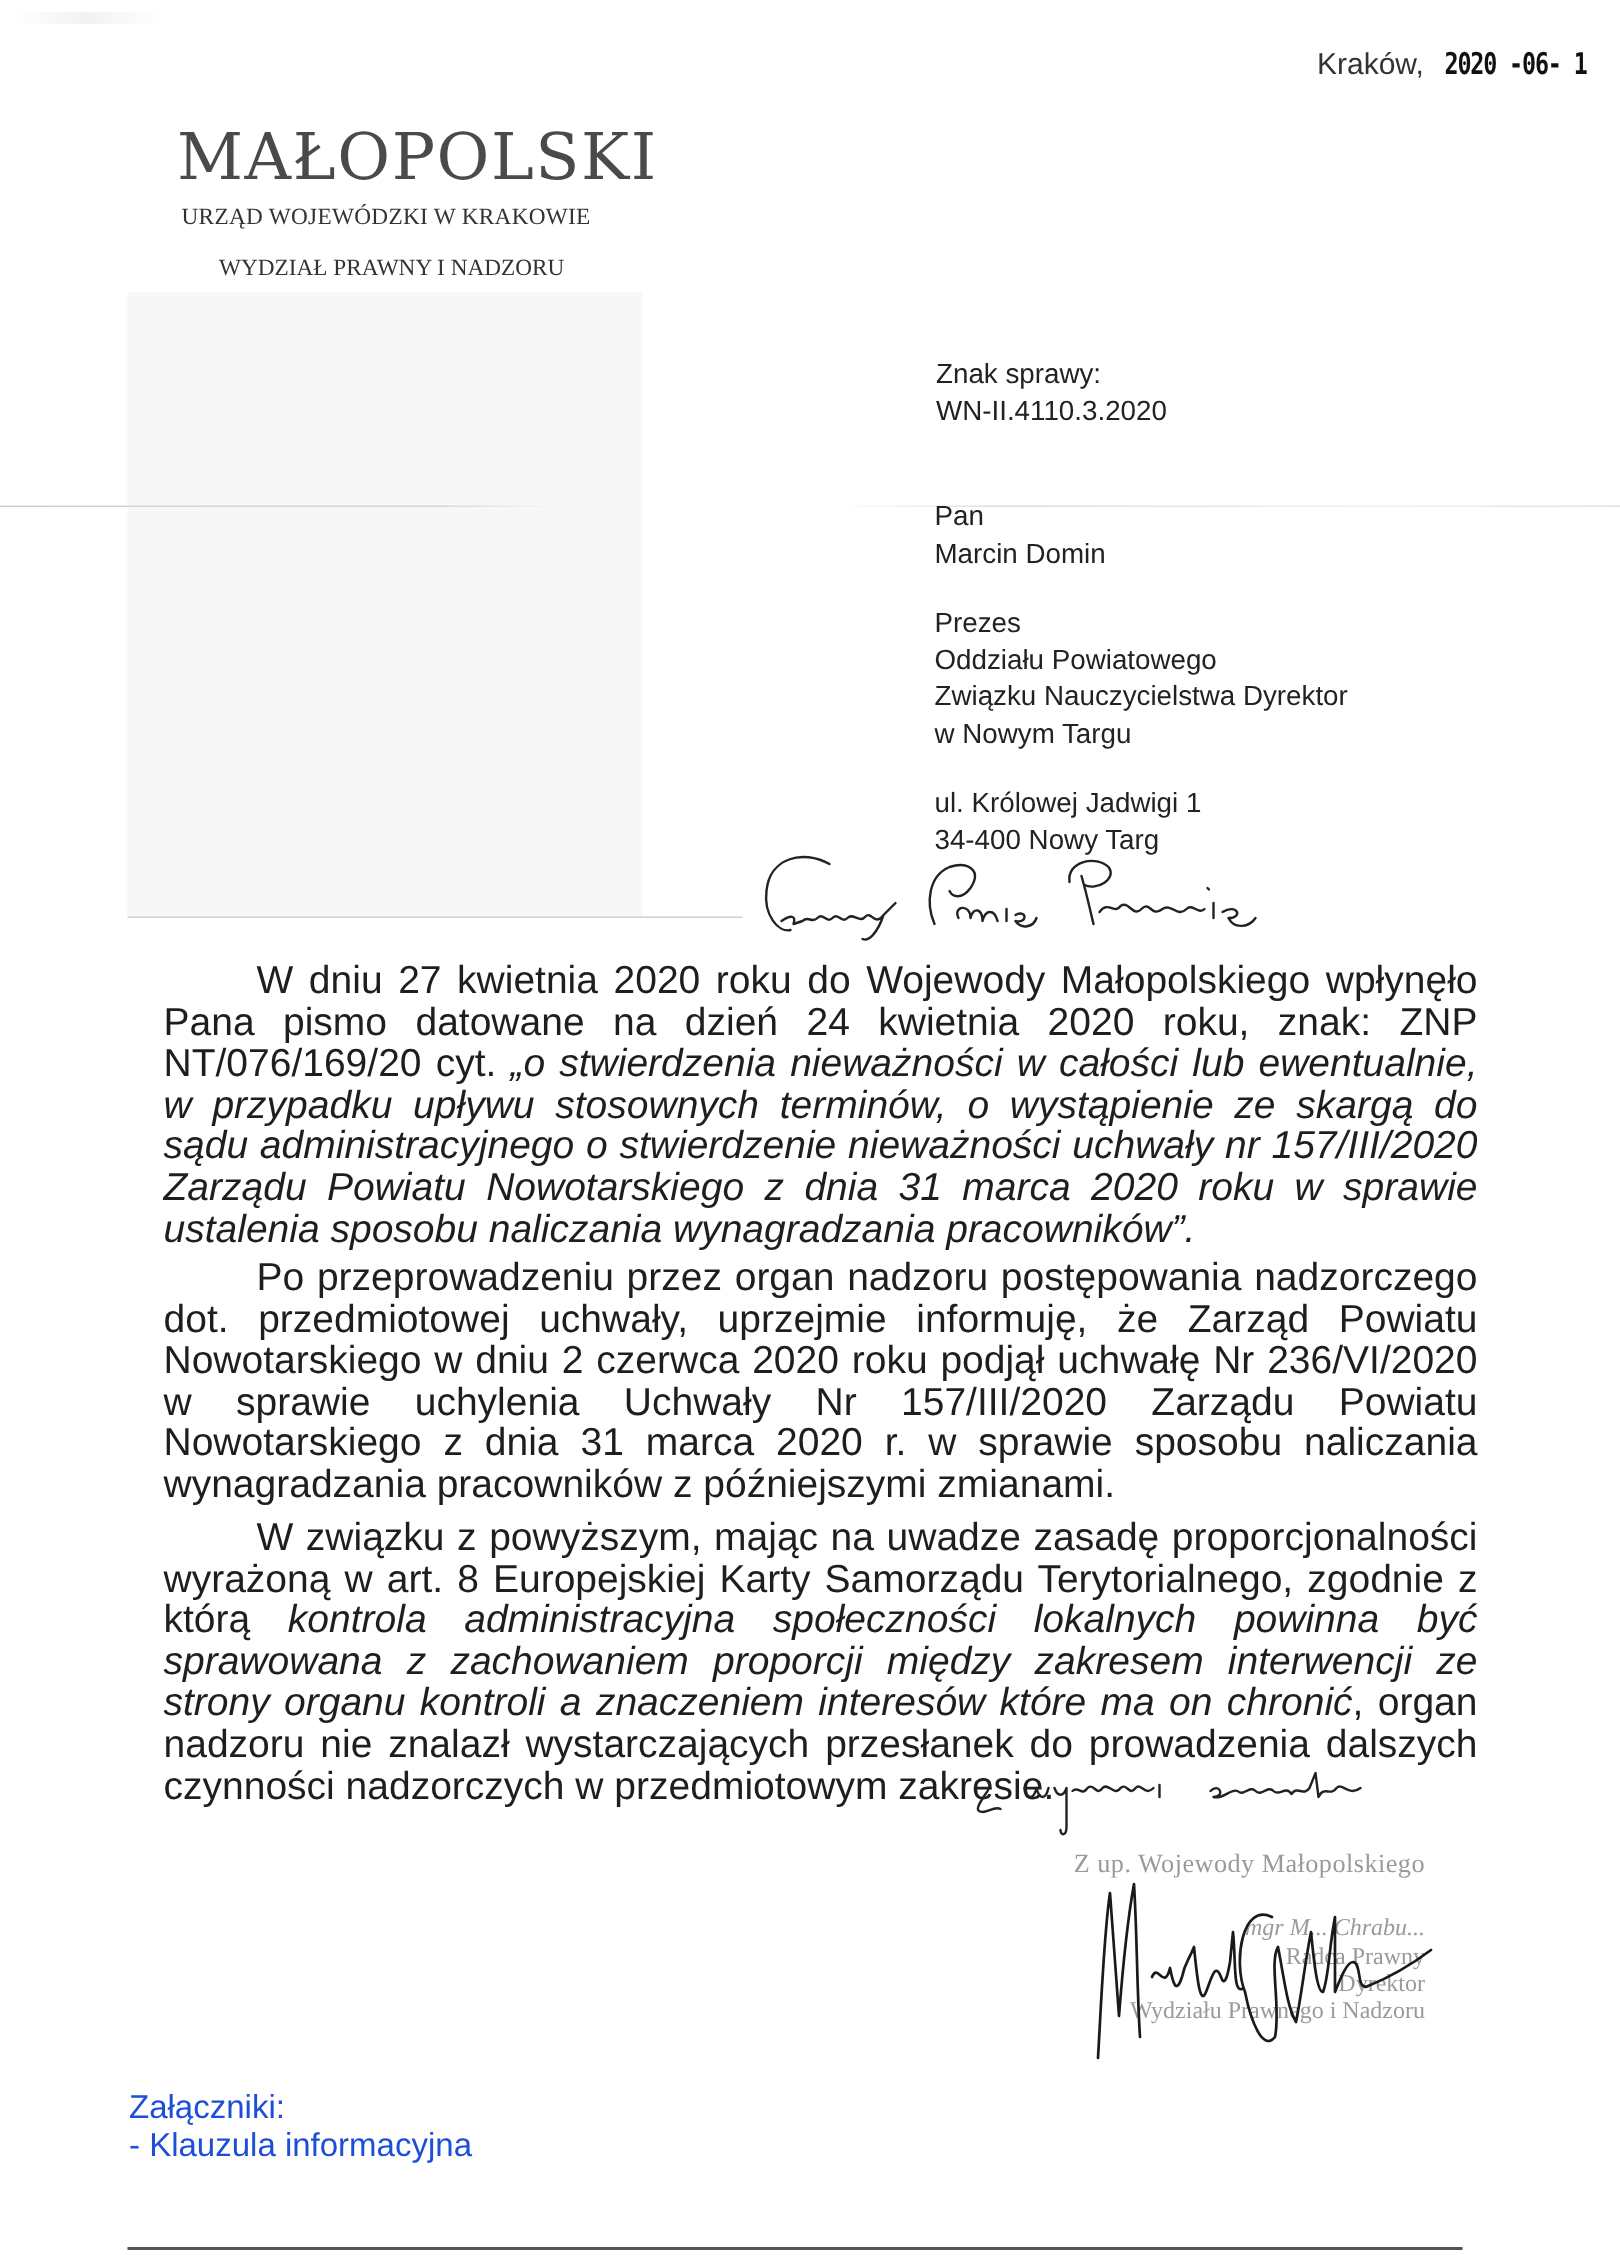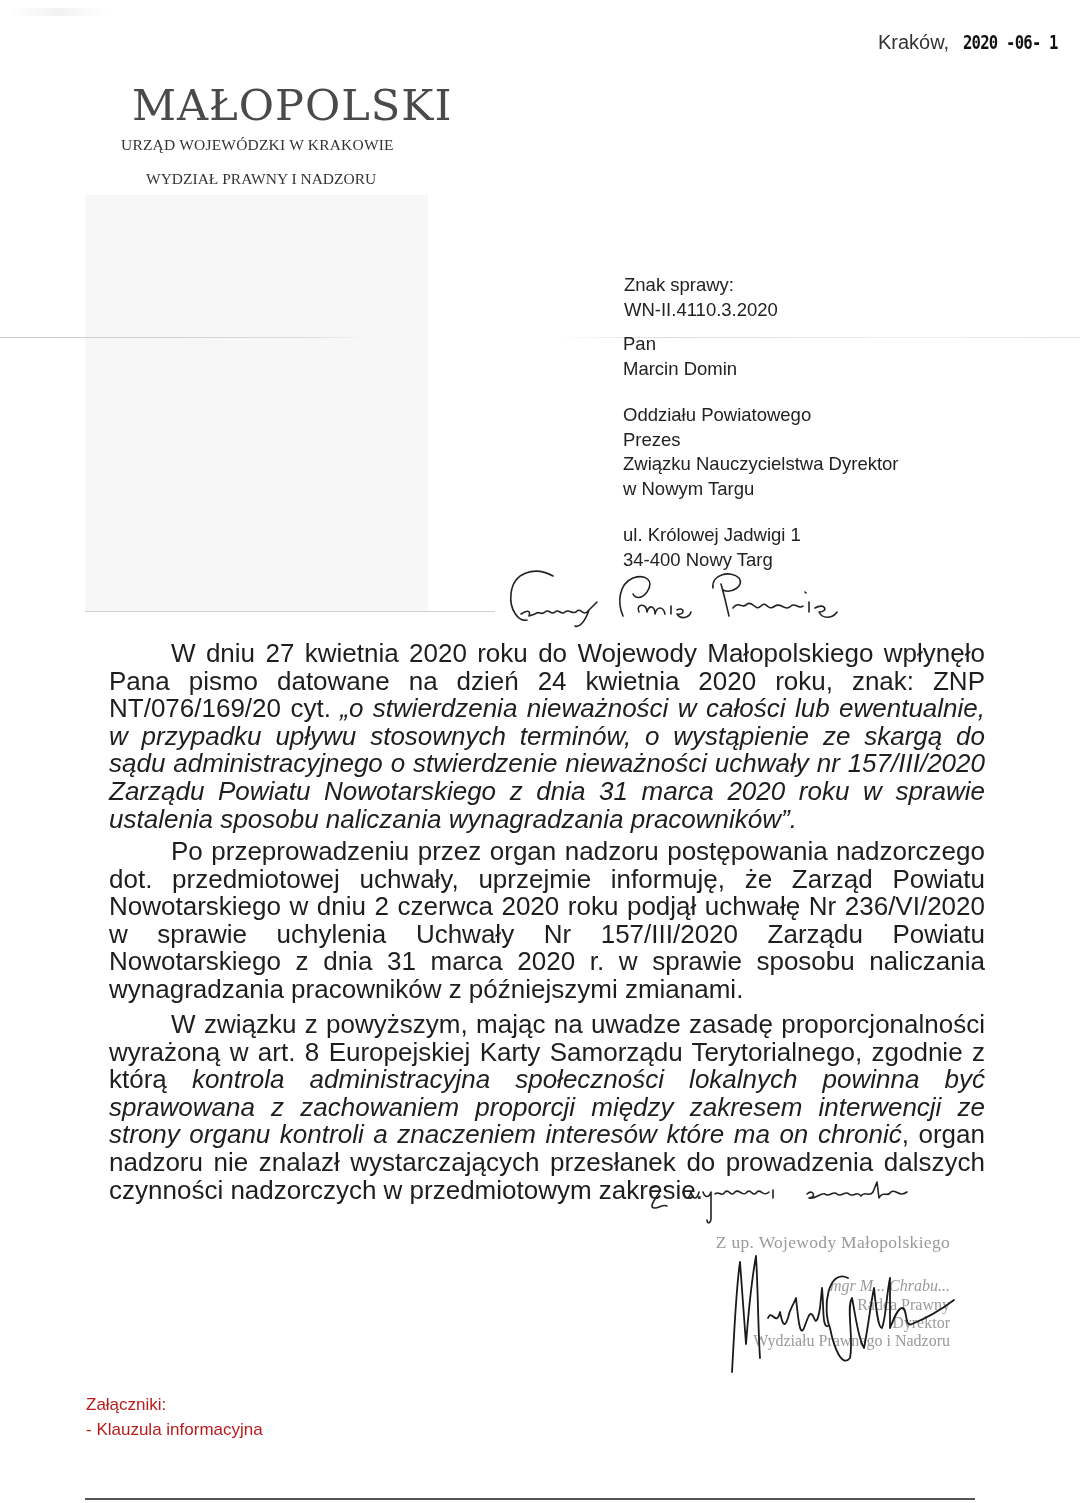"MAŁOPOLSKI" .logo-title { margin-left: 14px -> none }
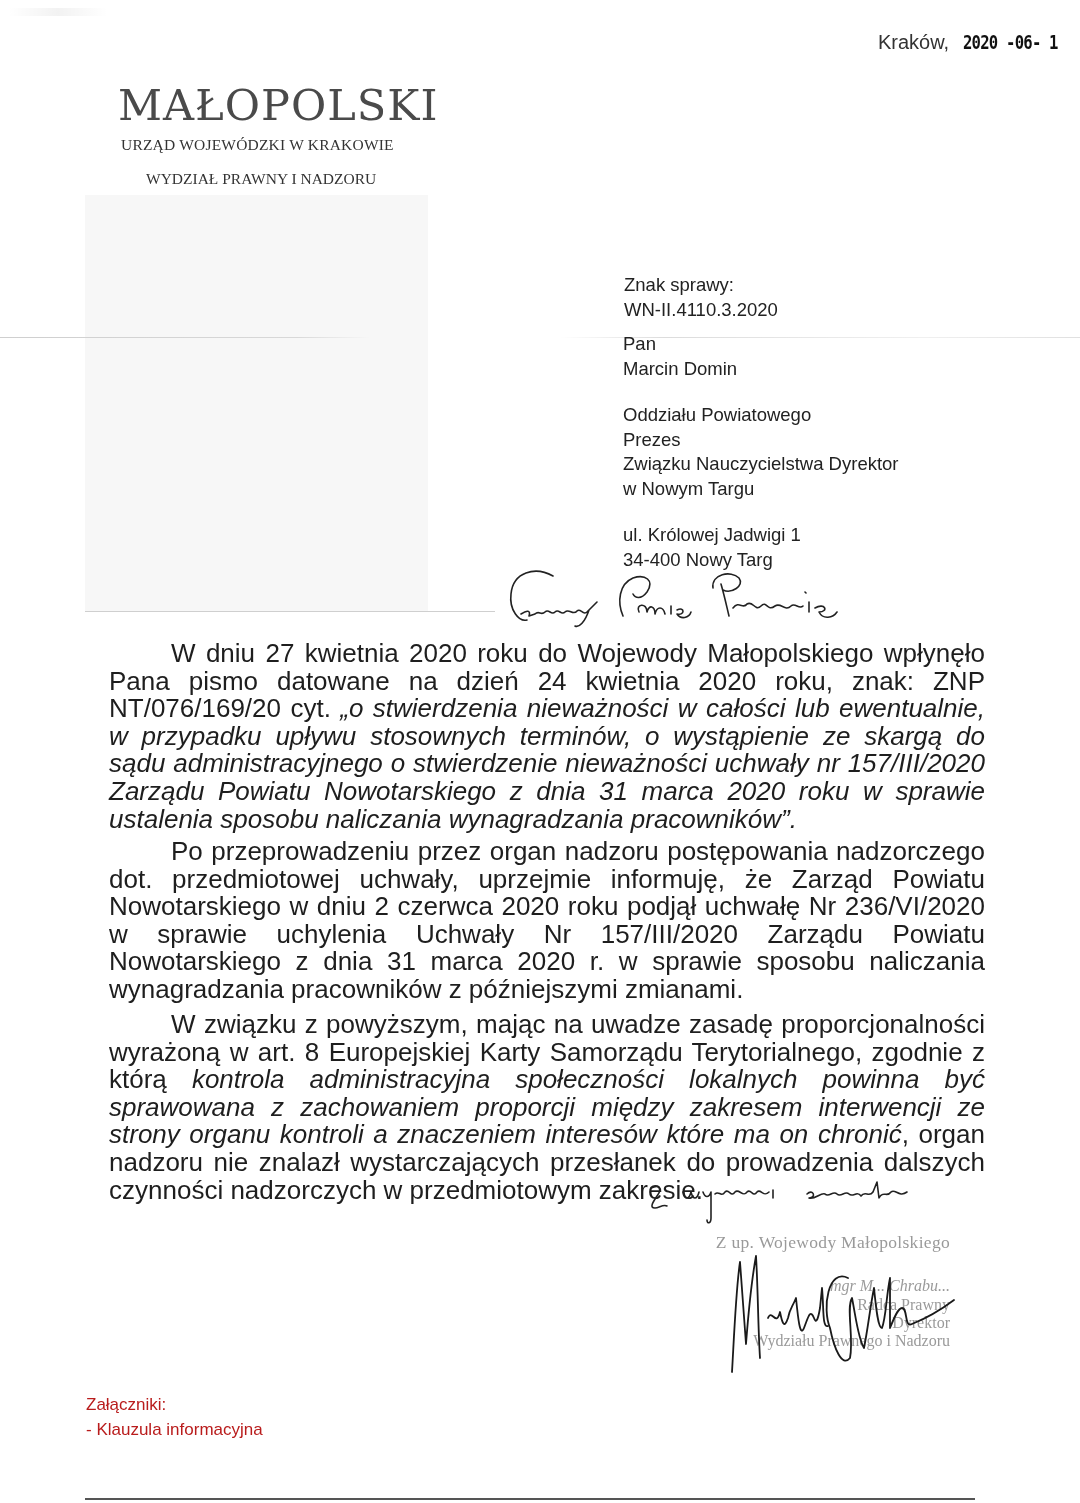"Znak sprawy:" .case-ref { margin-top: 36px -> none }
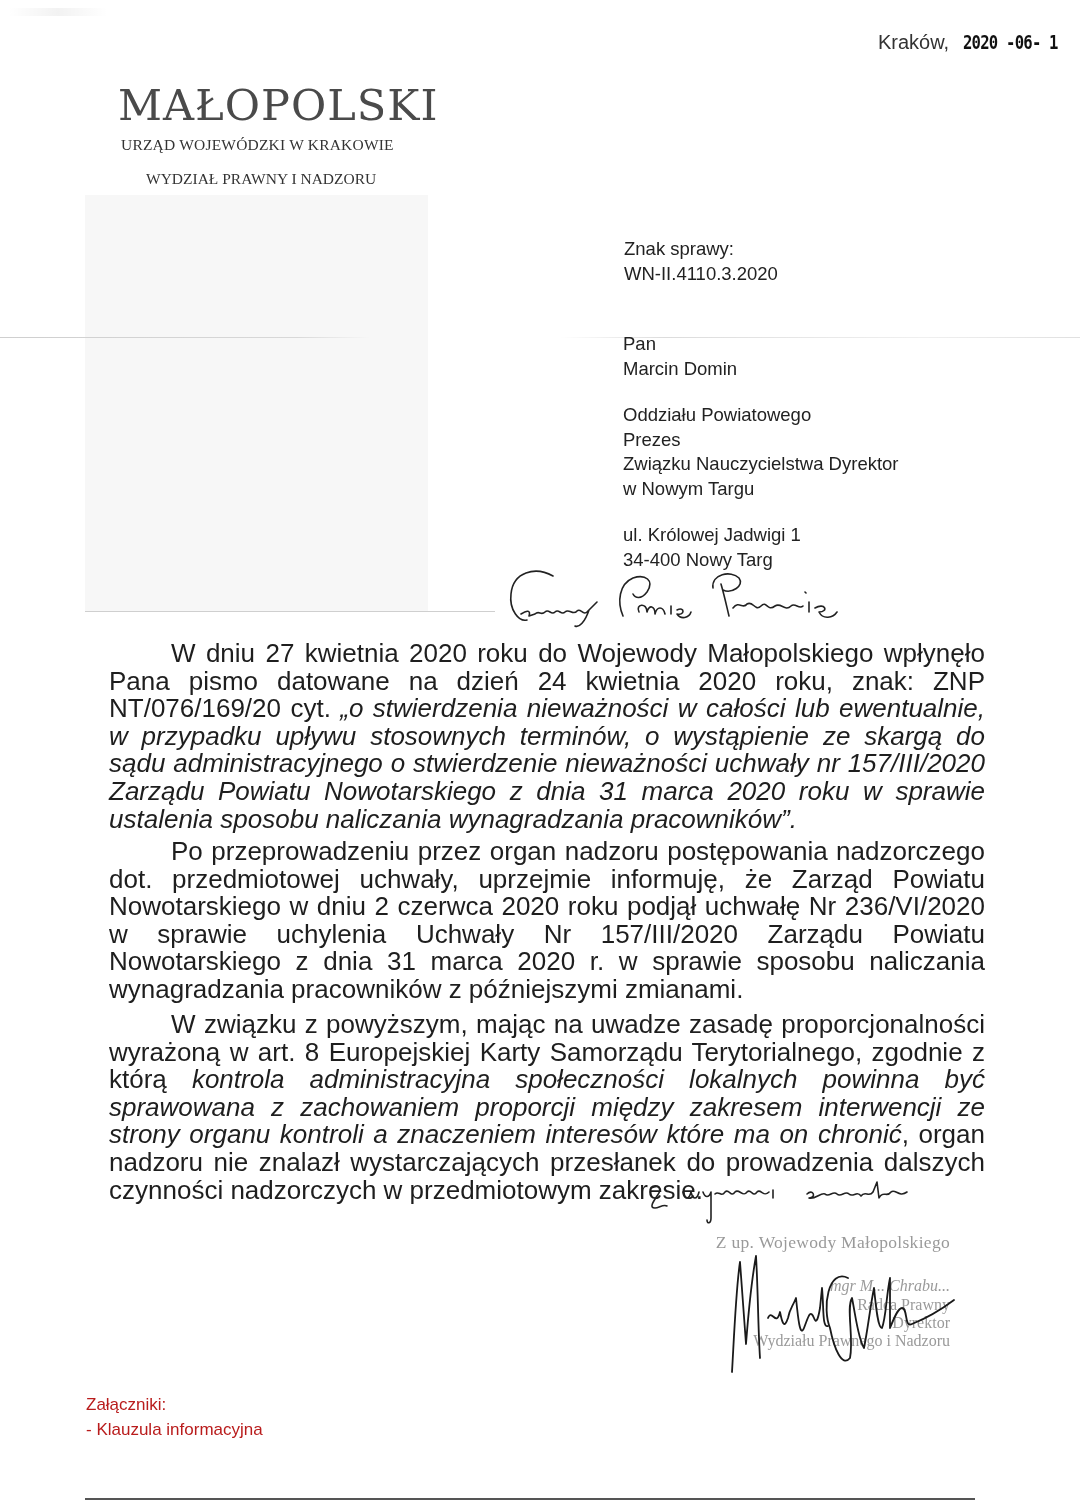"Oddziału Powiatowego" div { order: before "Prezes" -> after "Prezes" }
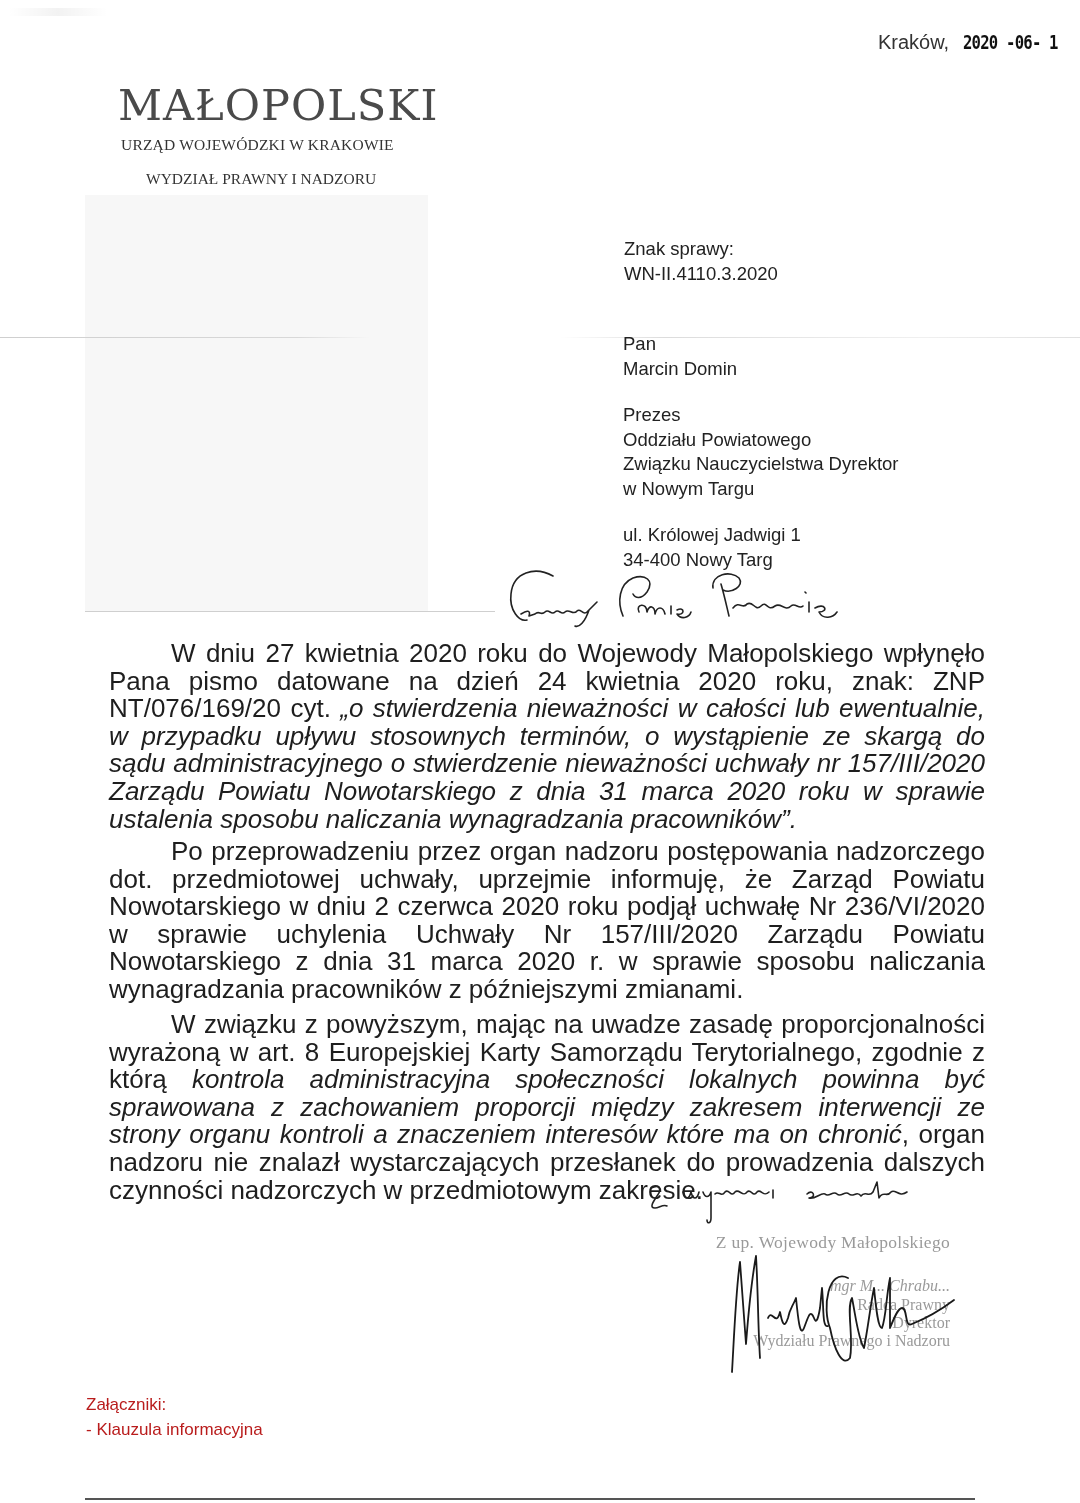"Załączniki:" .attachments { color: #b91c1c -> #1d4ed8; font-size: 17px -> 22px }
